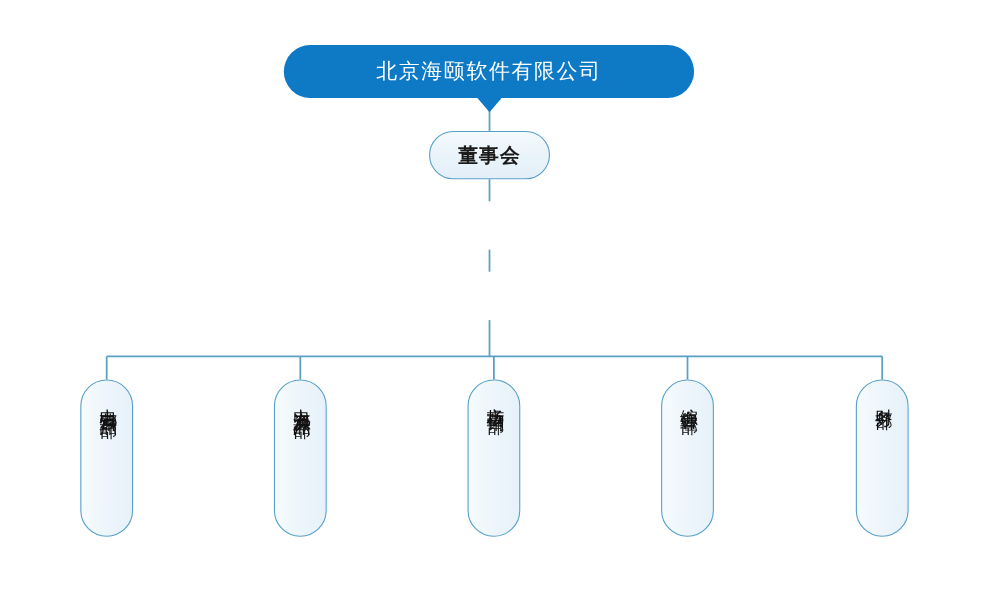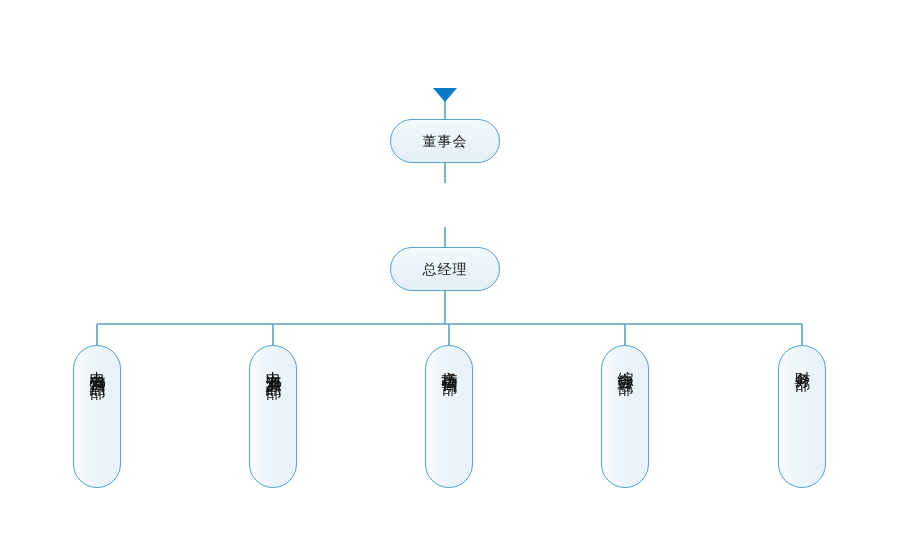"北京海颐软件有限公司" div.root-node { html: none -> <div> <span>北京海颐软件有限公司</span> </div> }
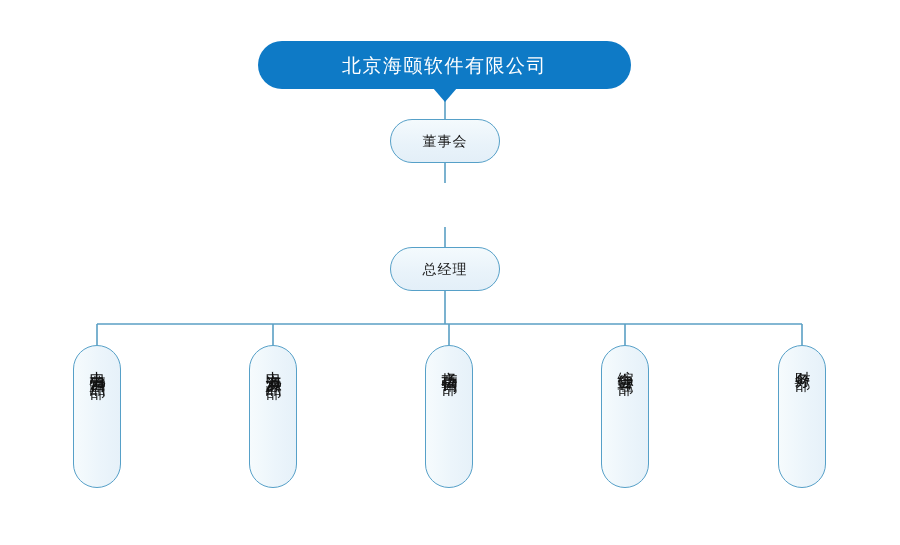"董事会" .chain-label { font-size: 14px -> 18px; font-weight: none -> bold }
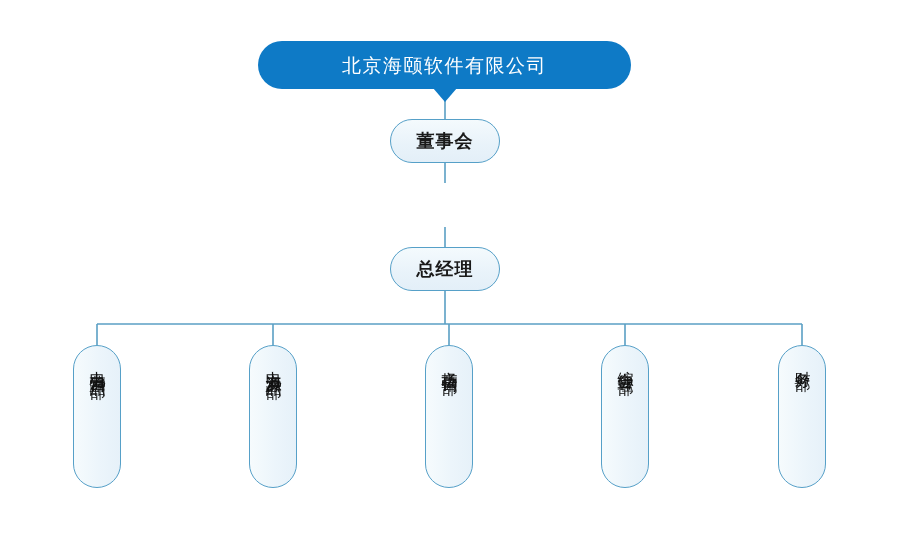"总经理" div.chain-node { html: <div> <span>总经理</span> </div> -> none }
